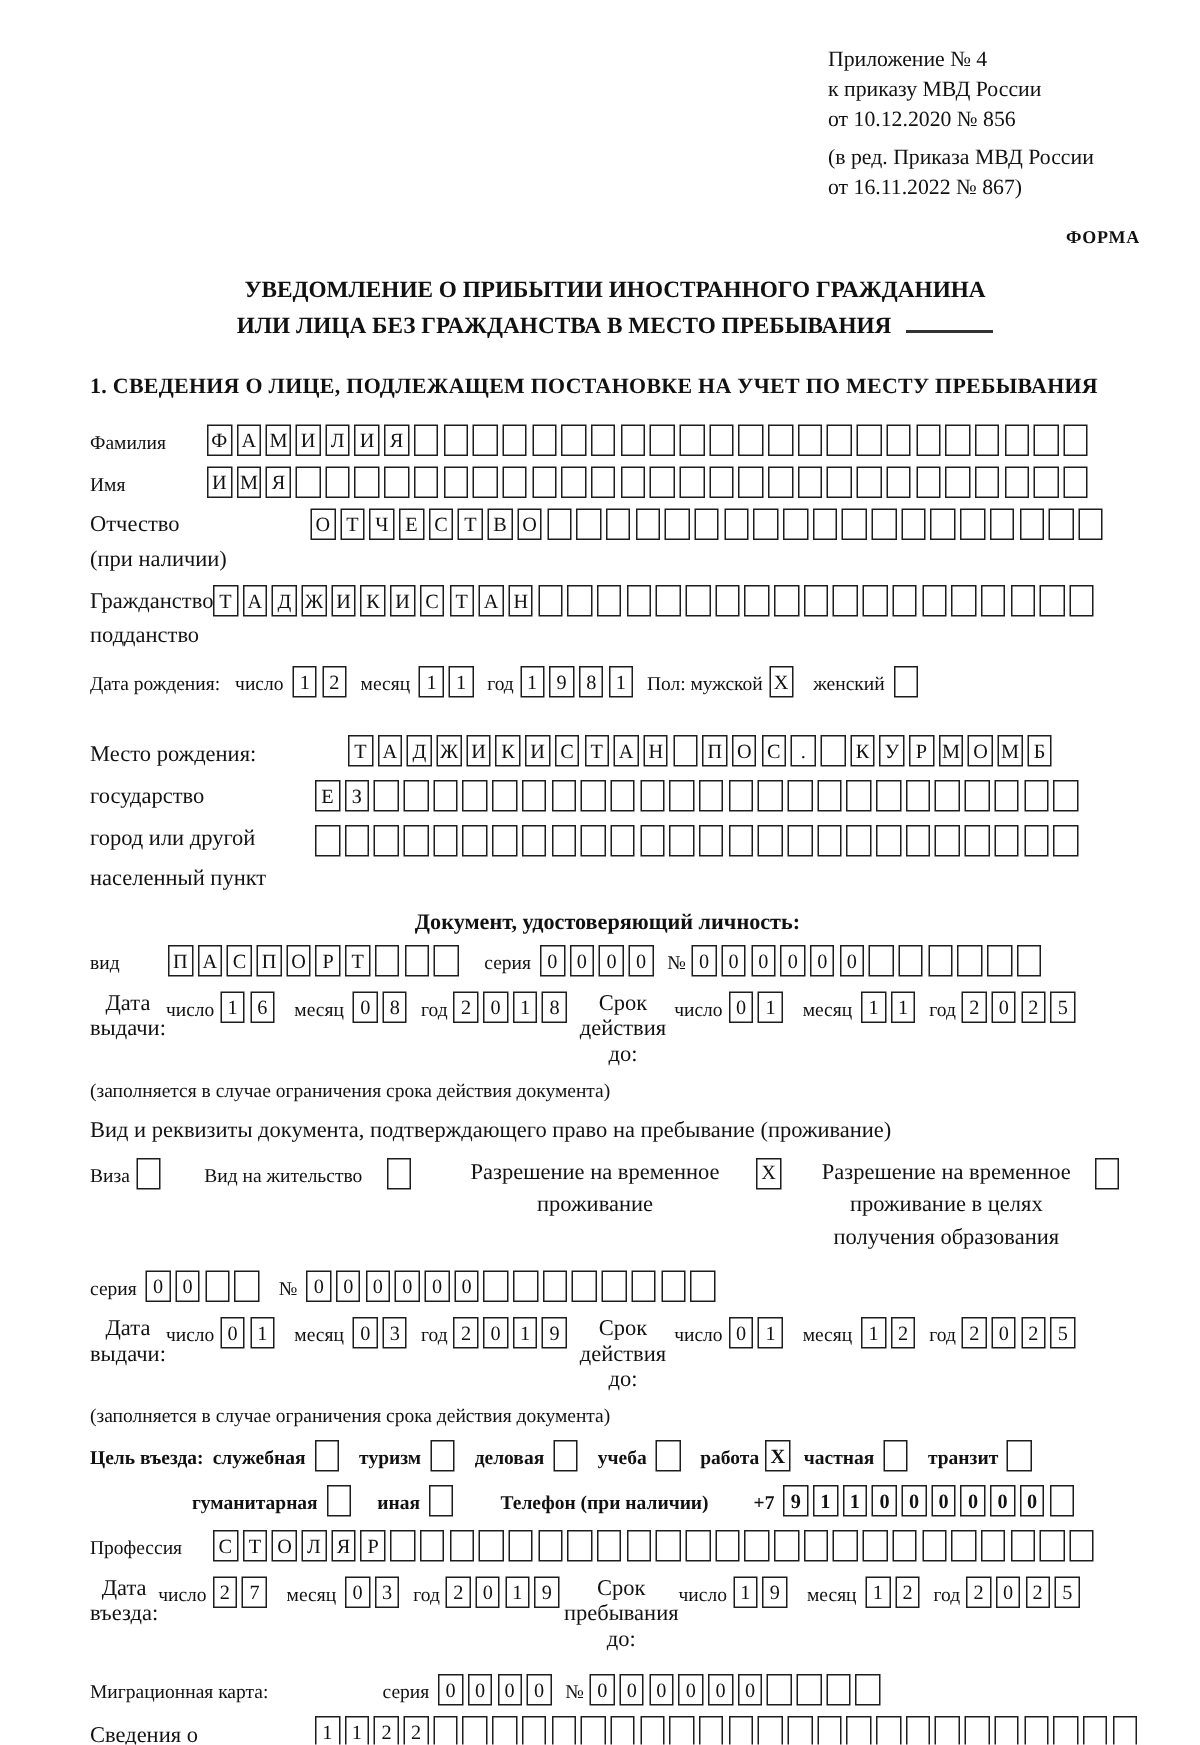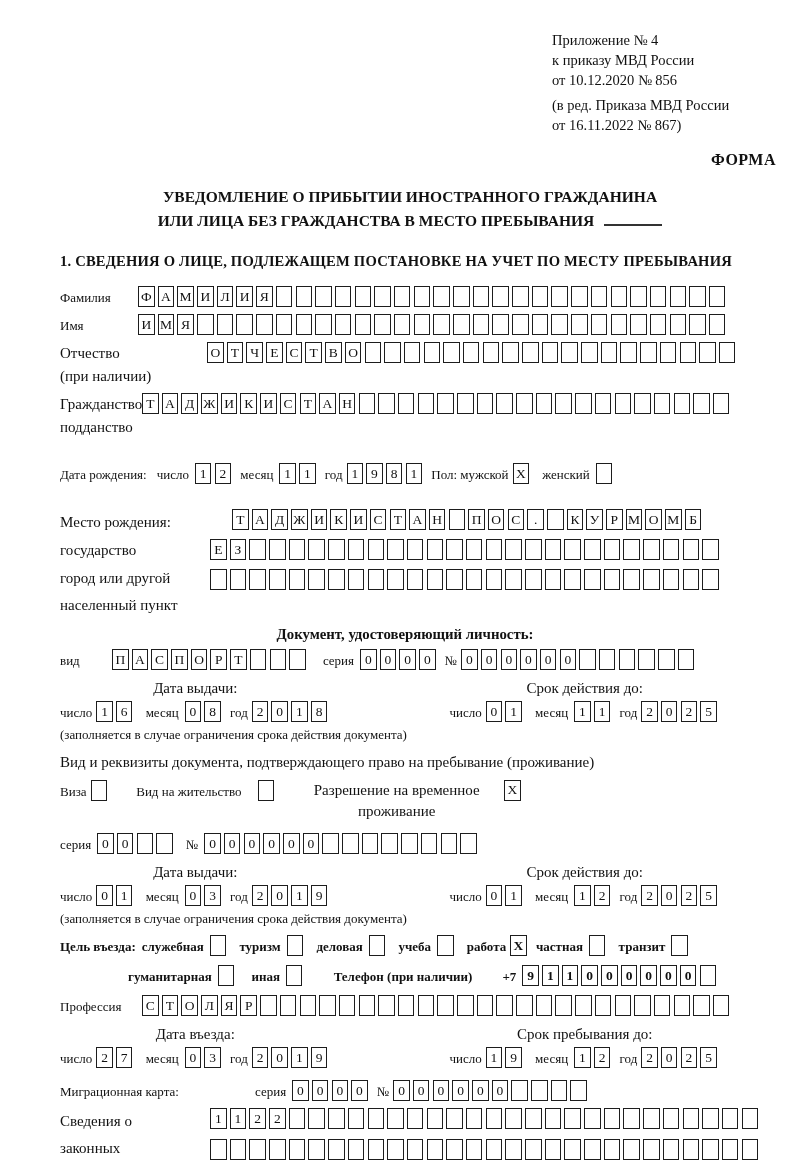"ФОРМА" .forma { font-size: 16px -> 12px; margin-right: 14px -> 30px }
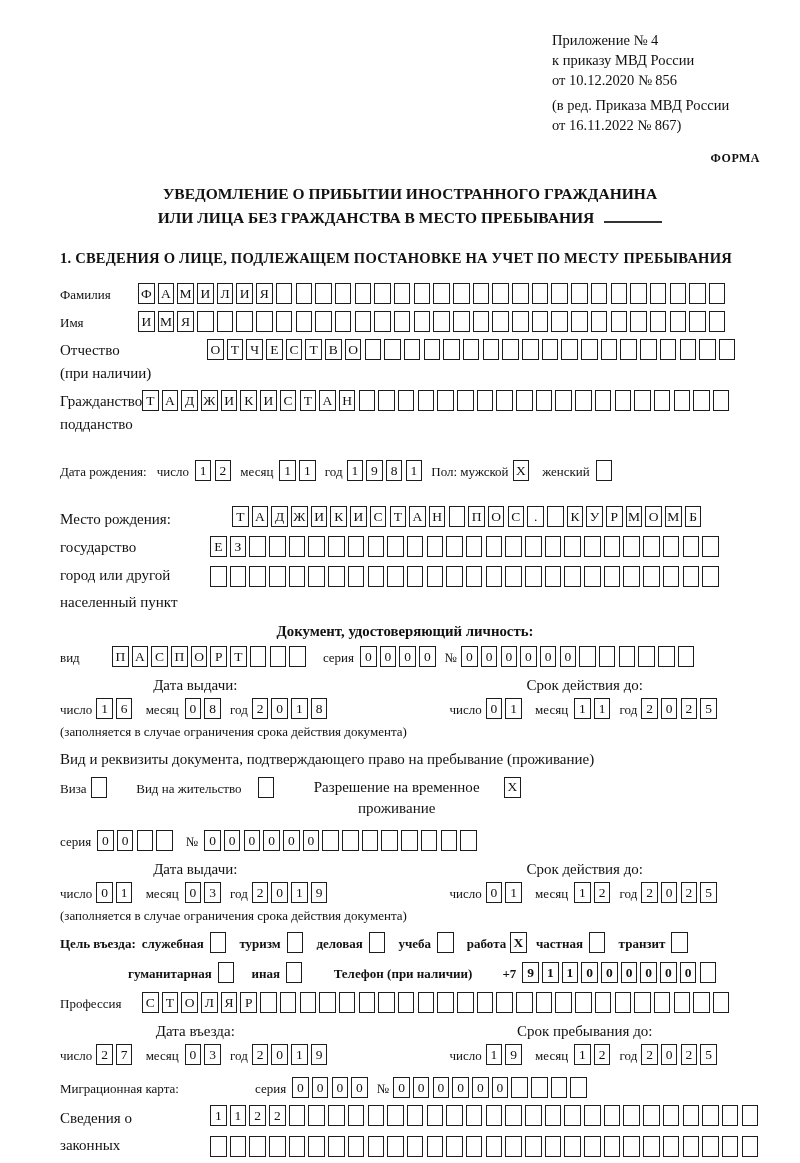"Дата рождения:" div.row { margin-top: 24px -> 8px }
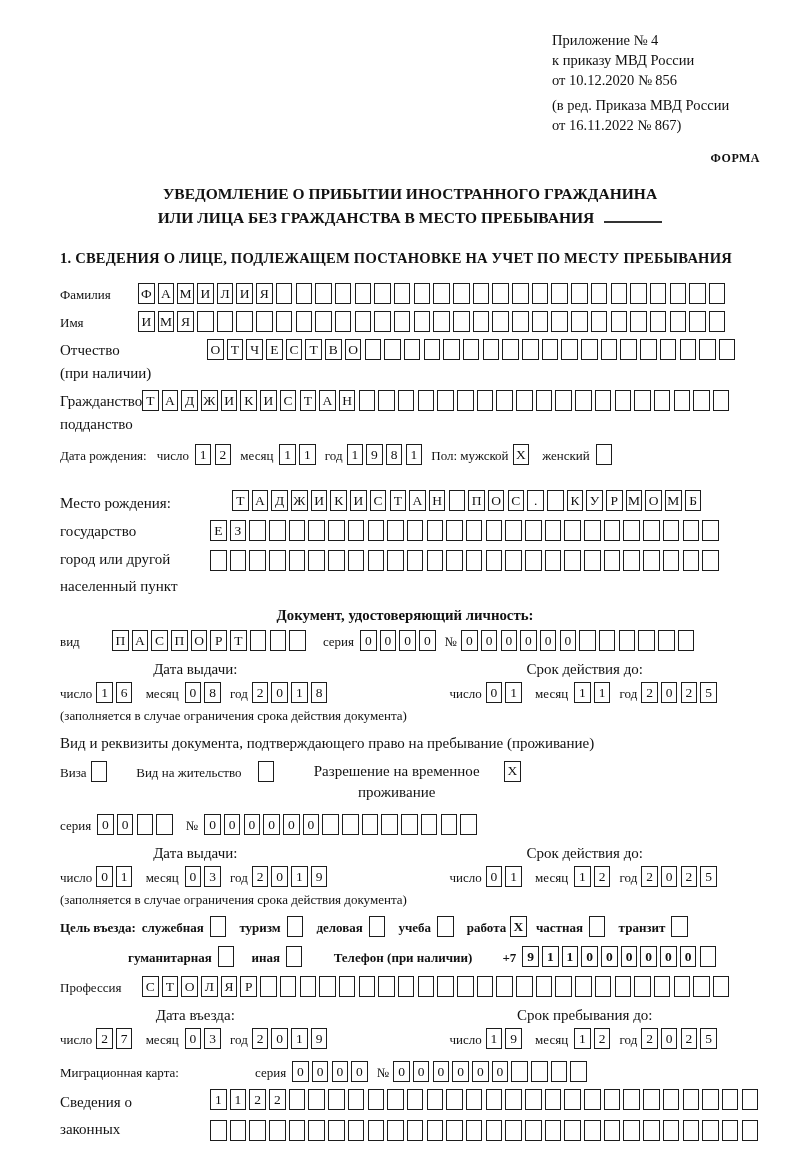"Дата выдачи:" .dgroup { flex-direction: column -> row }
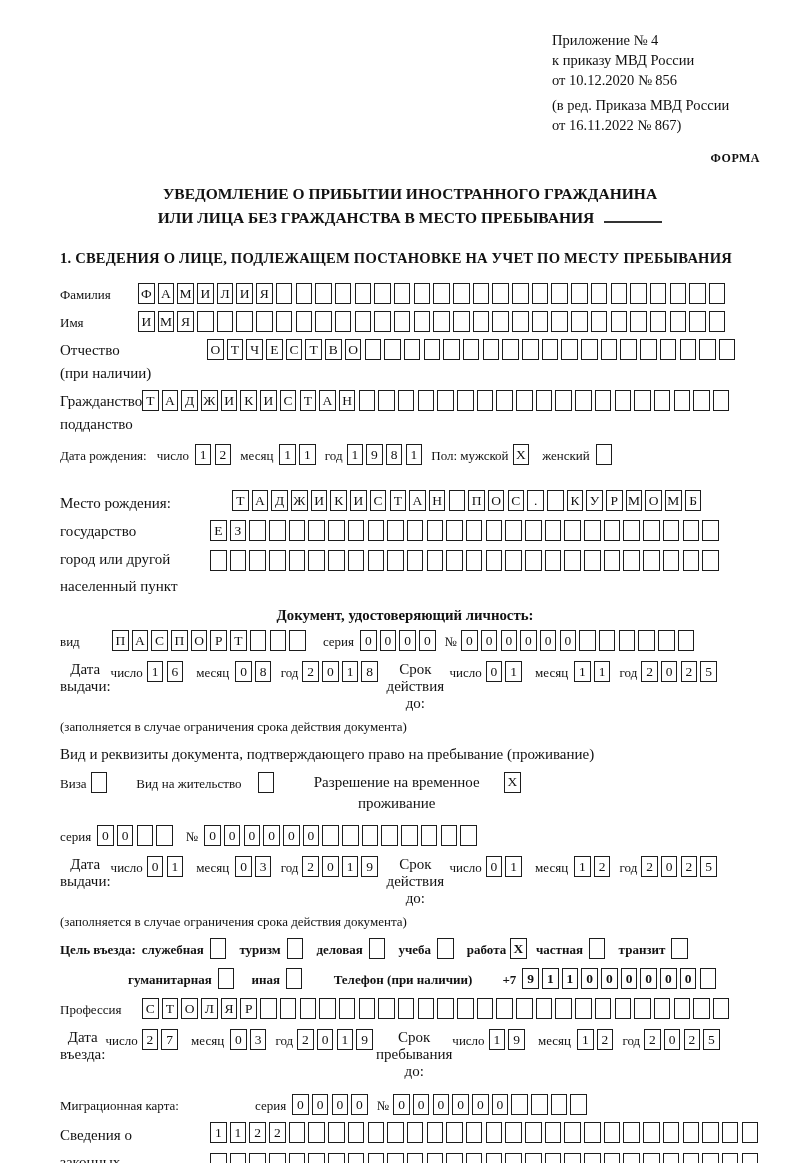"Разрешение на временное проживание в" div.opt { html: none -> <div> <span>Разрешение на временное проживание в целях получения образования</span> <span> <span></span> </span> </div> }
